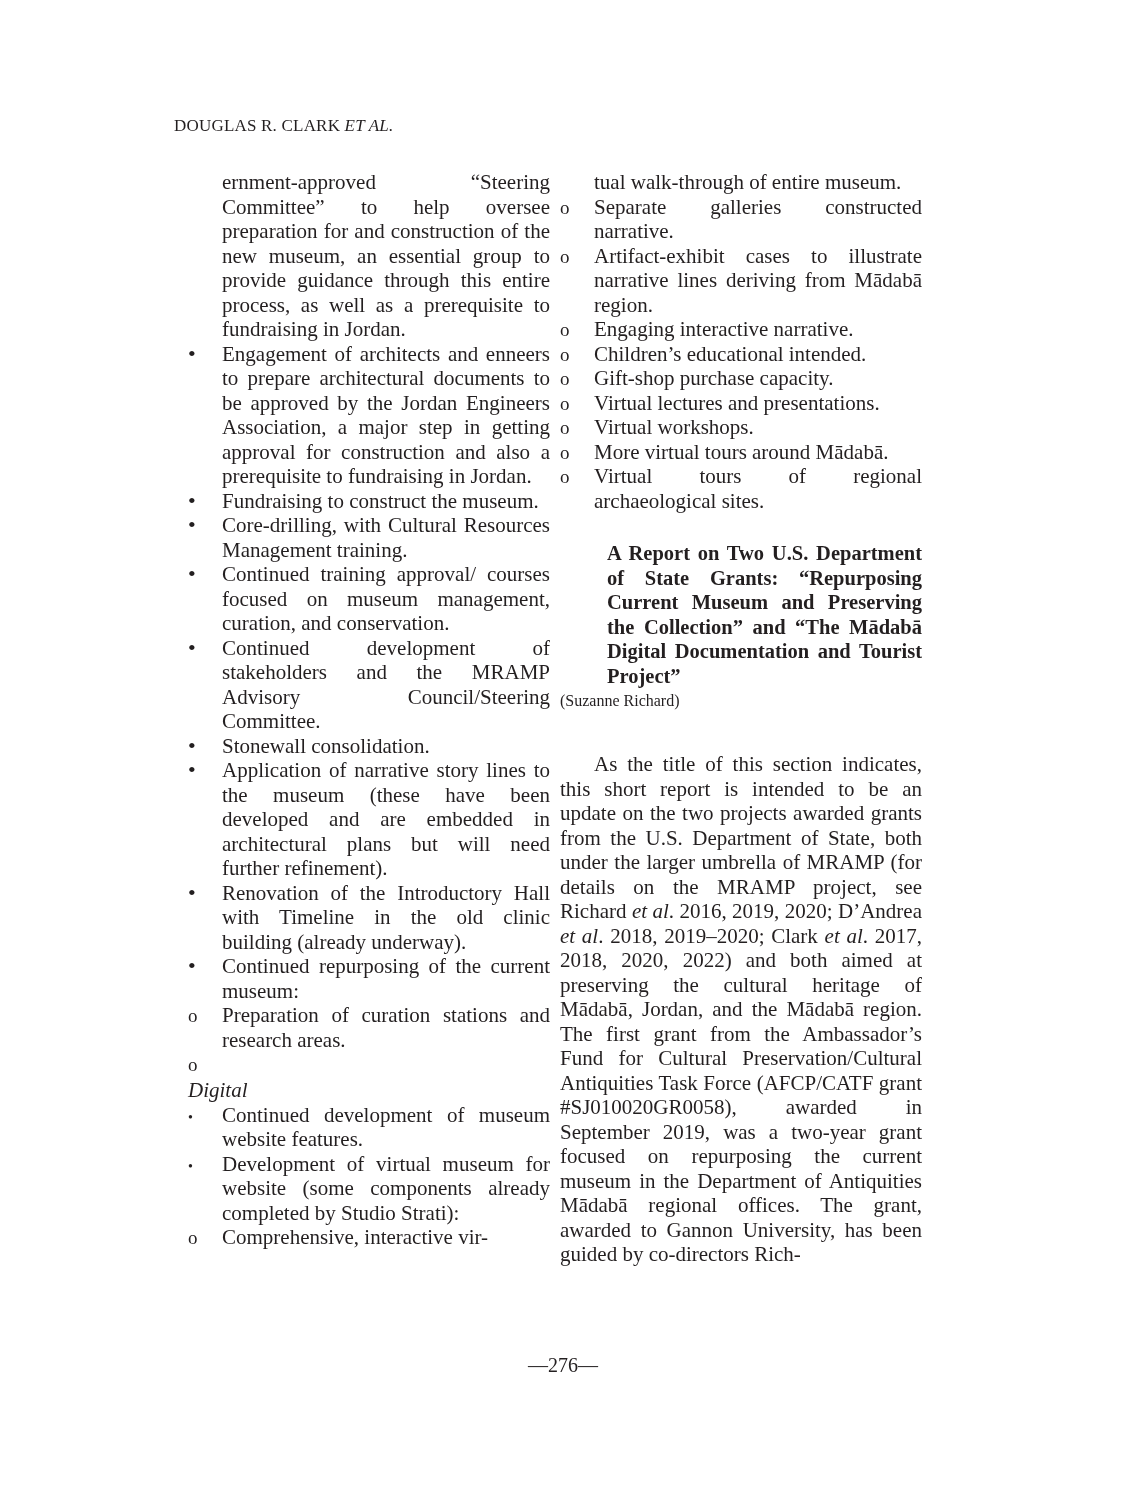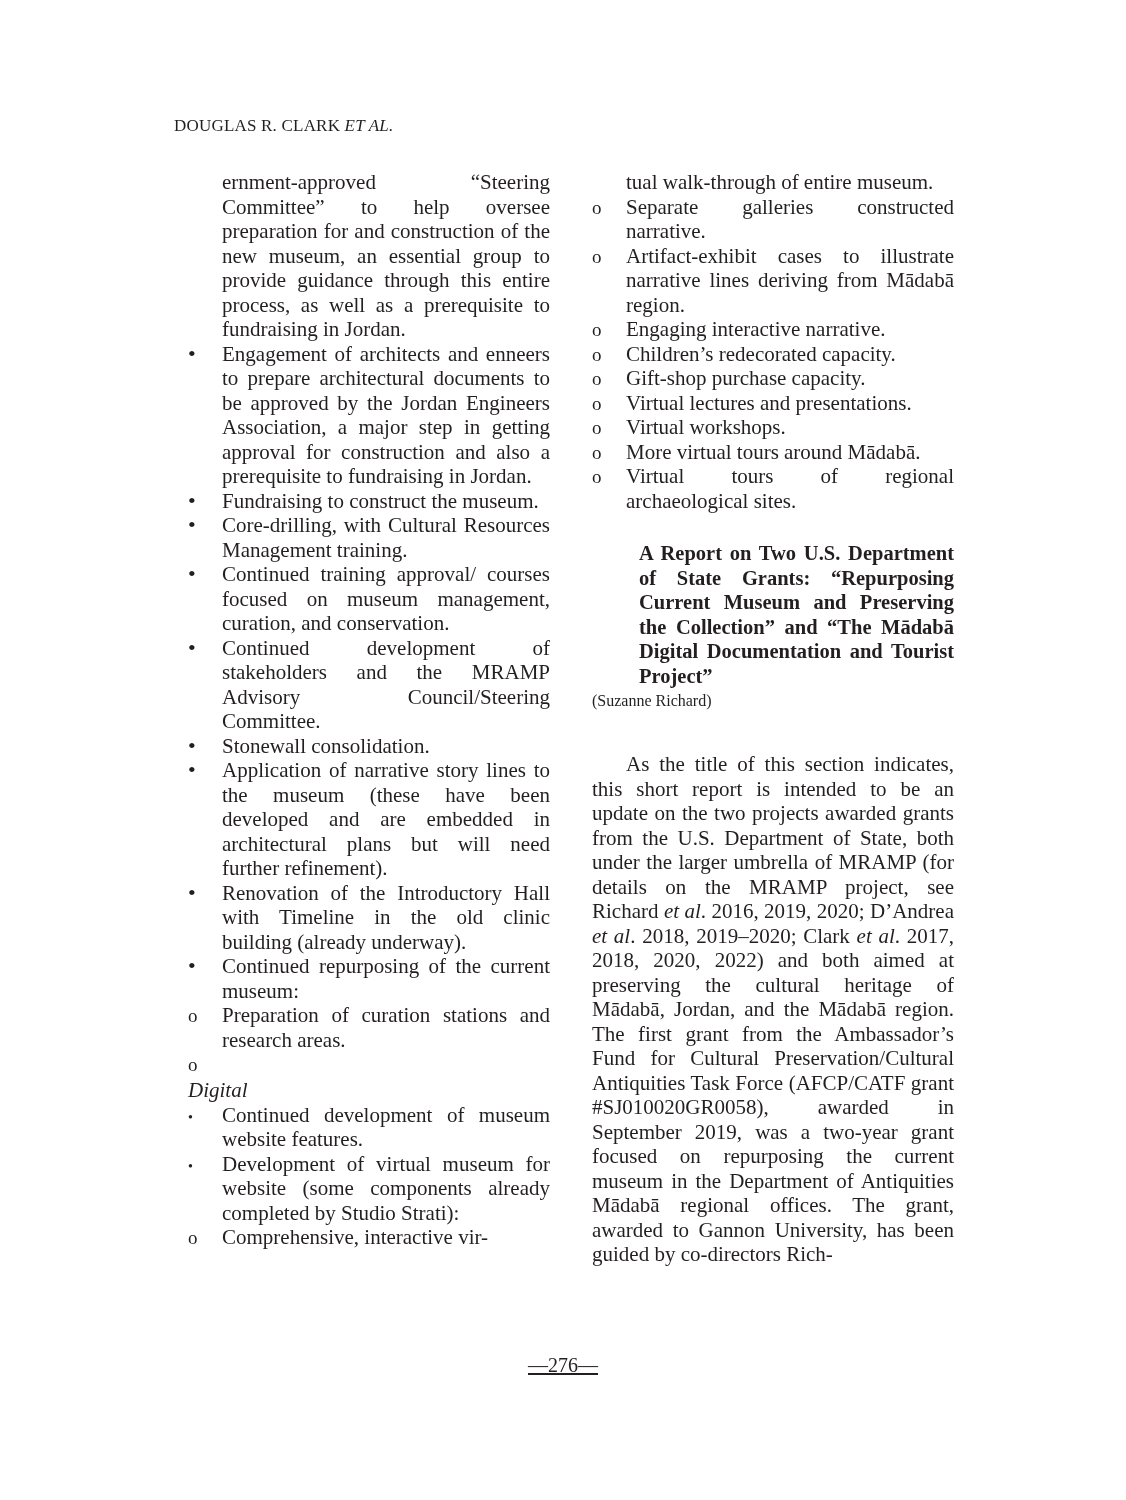"tual walk-through of entire museum." .col-right { left: 592px -> 560px }
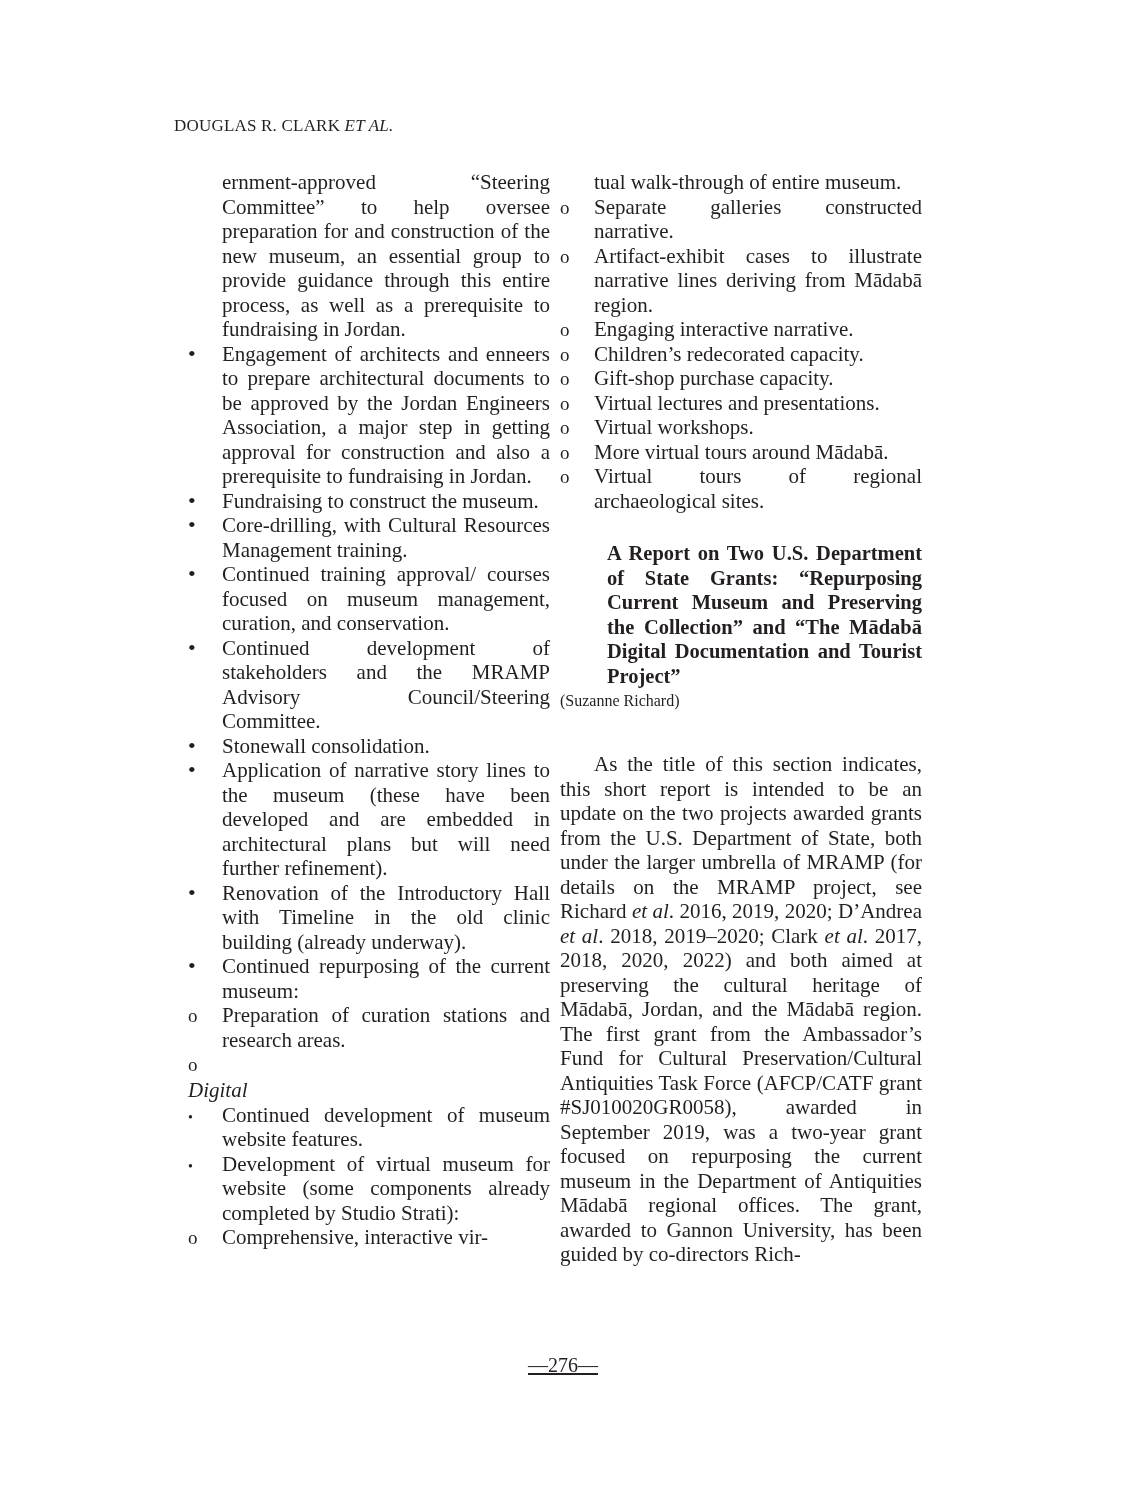"Children’s redecorated capacity." span { text: redecorated capacity -> educational intended }
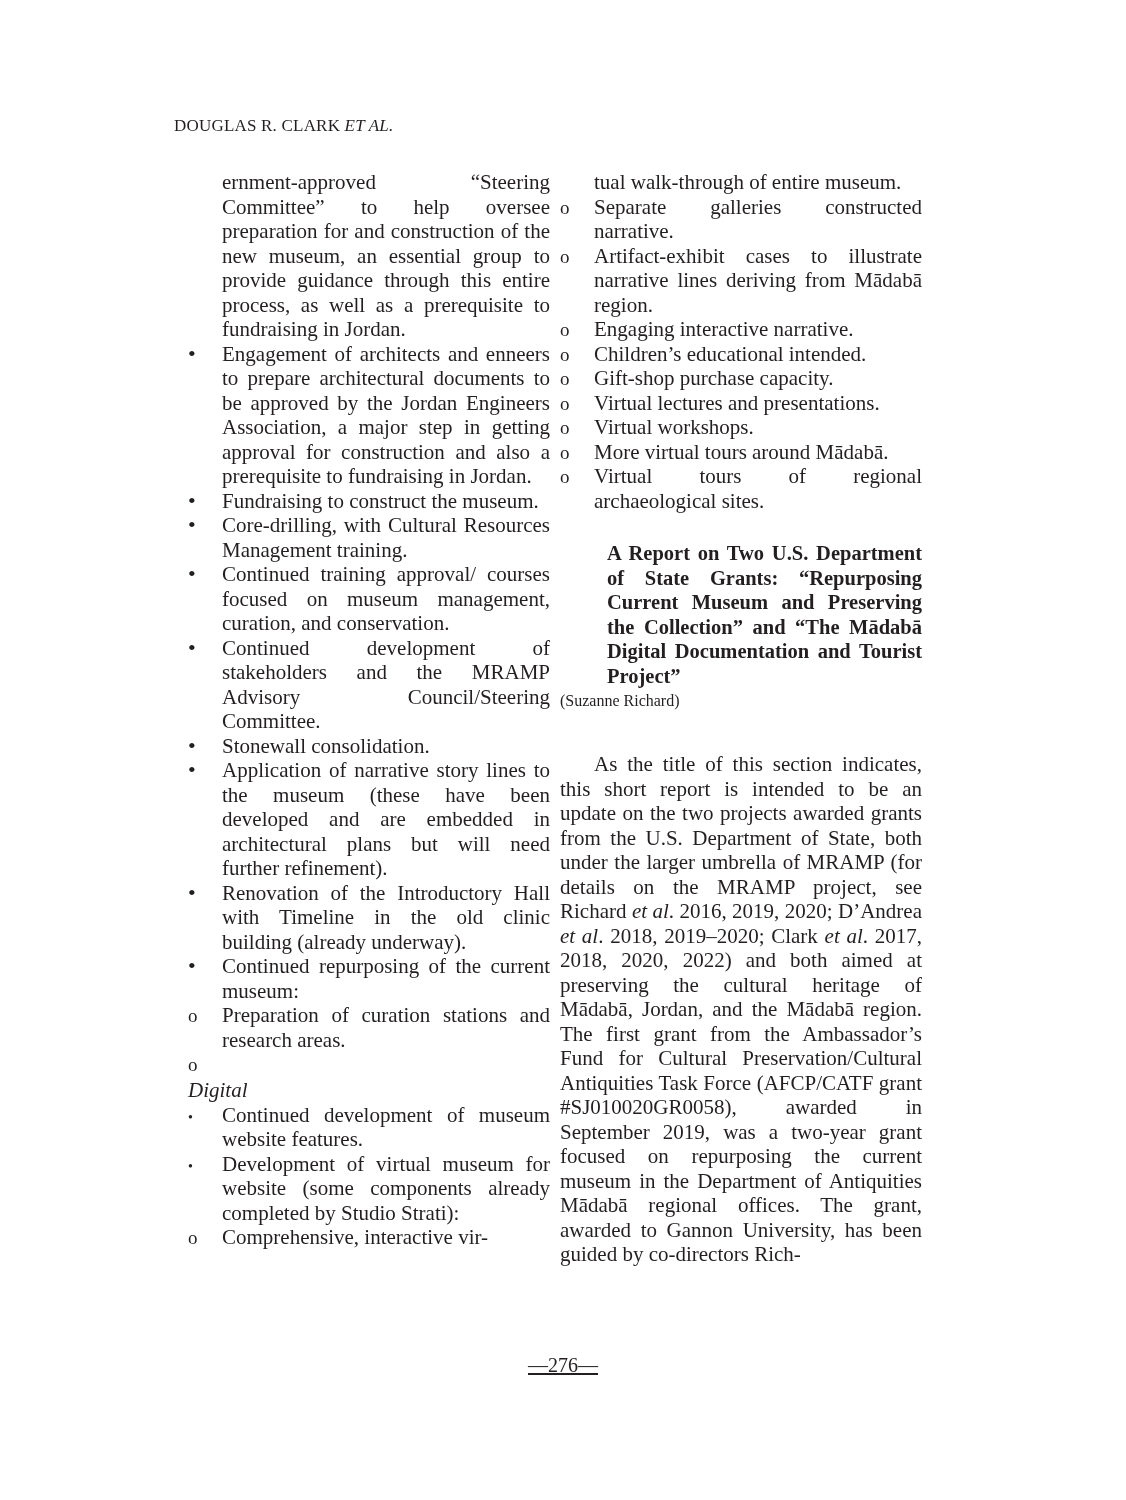"—276—" .page-number { text-decoration: underline -> none }
